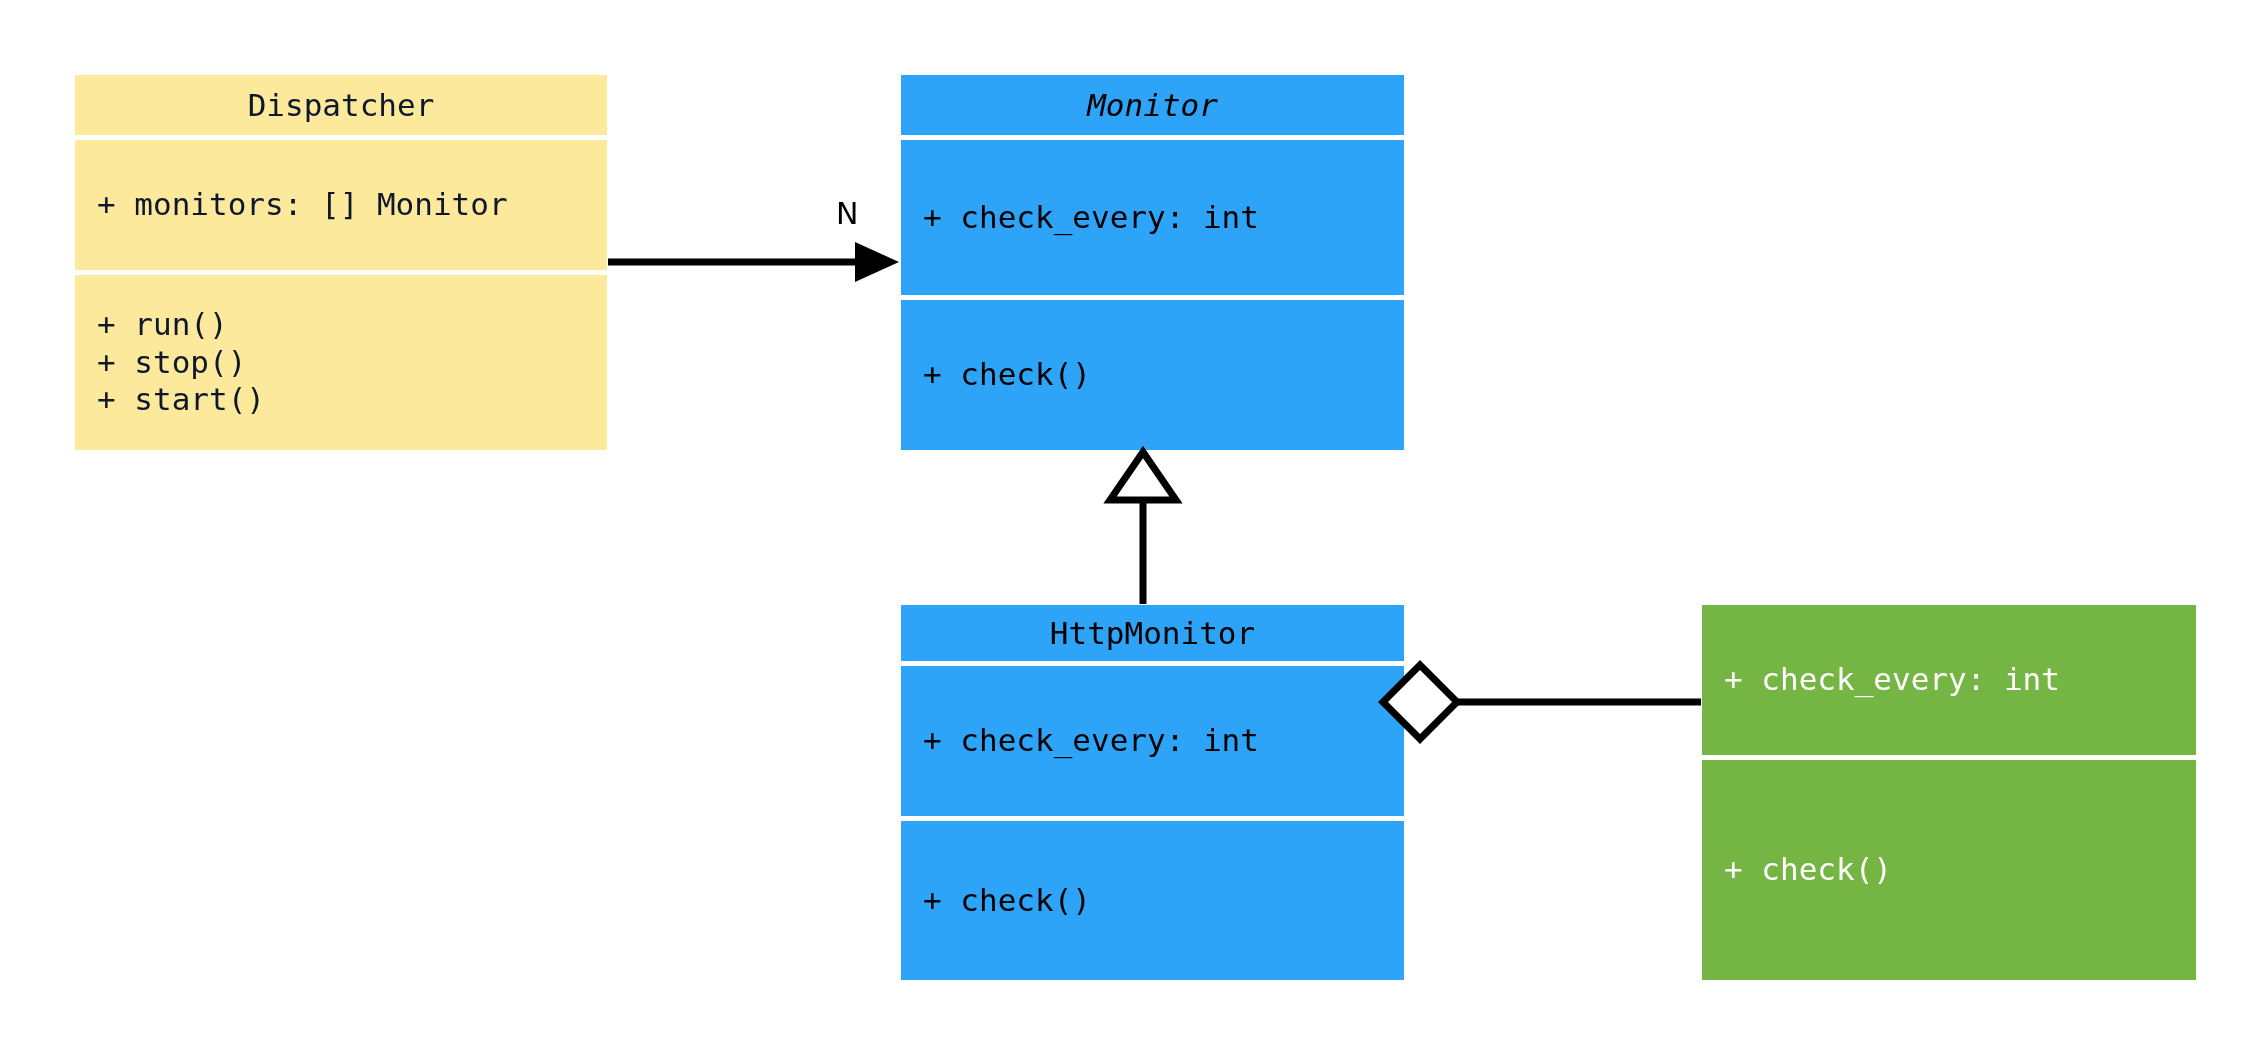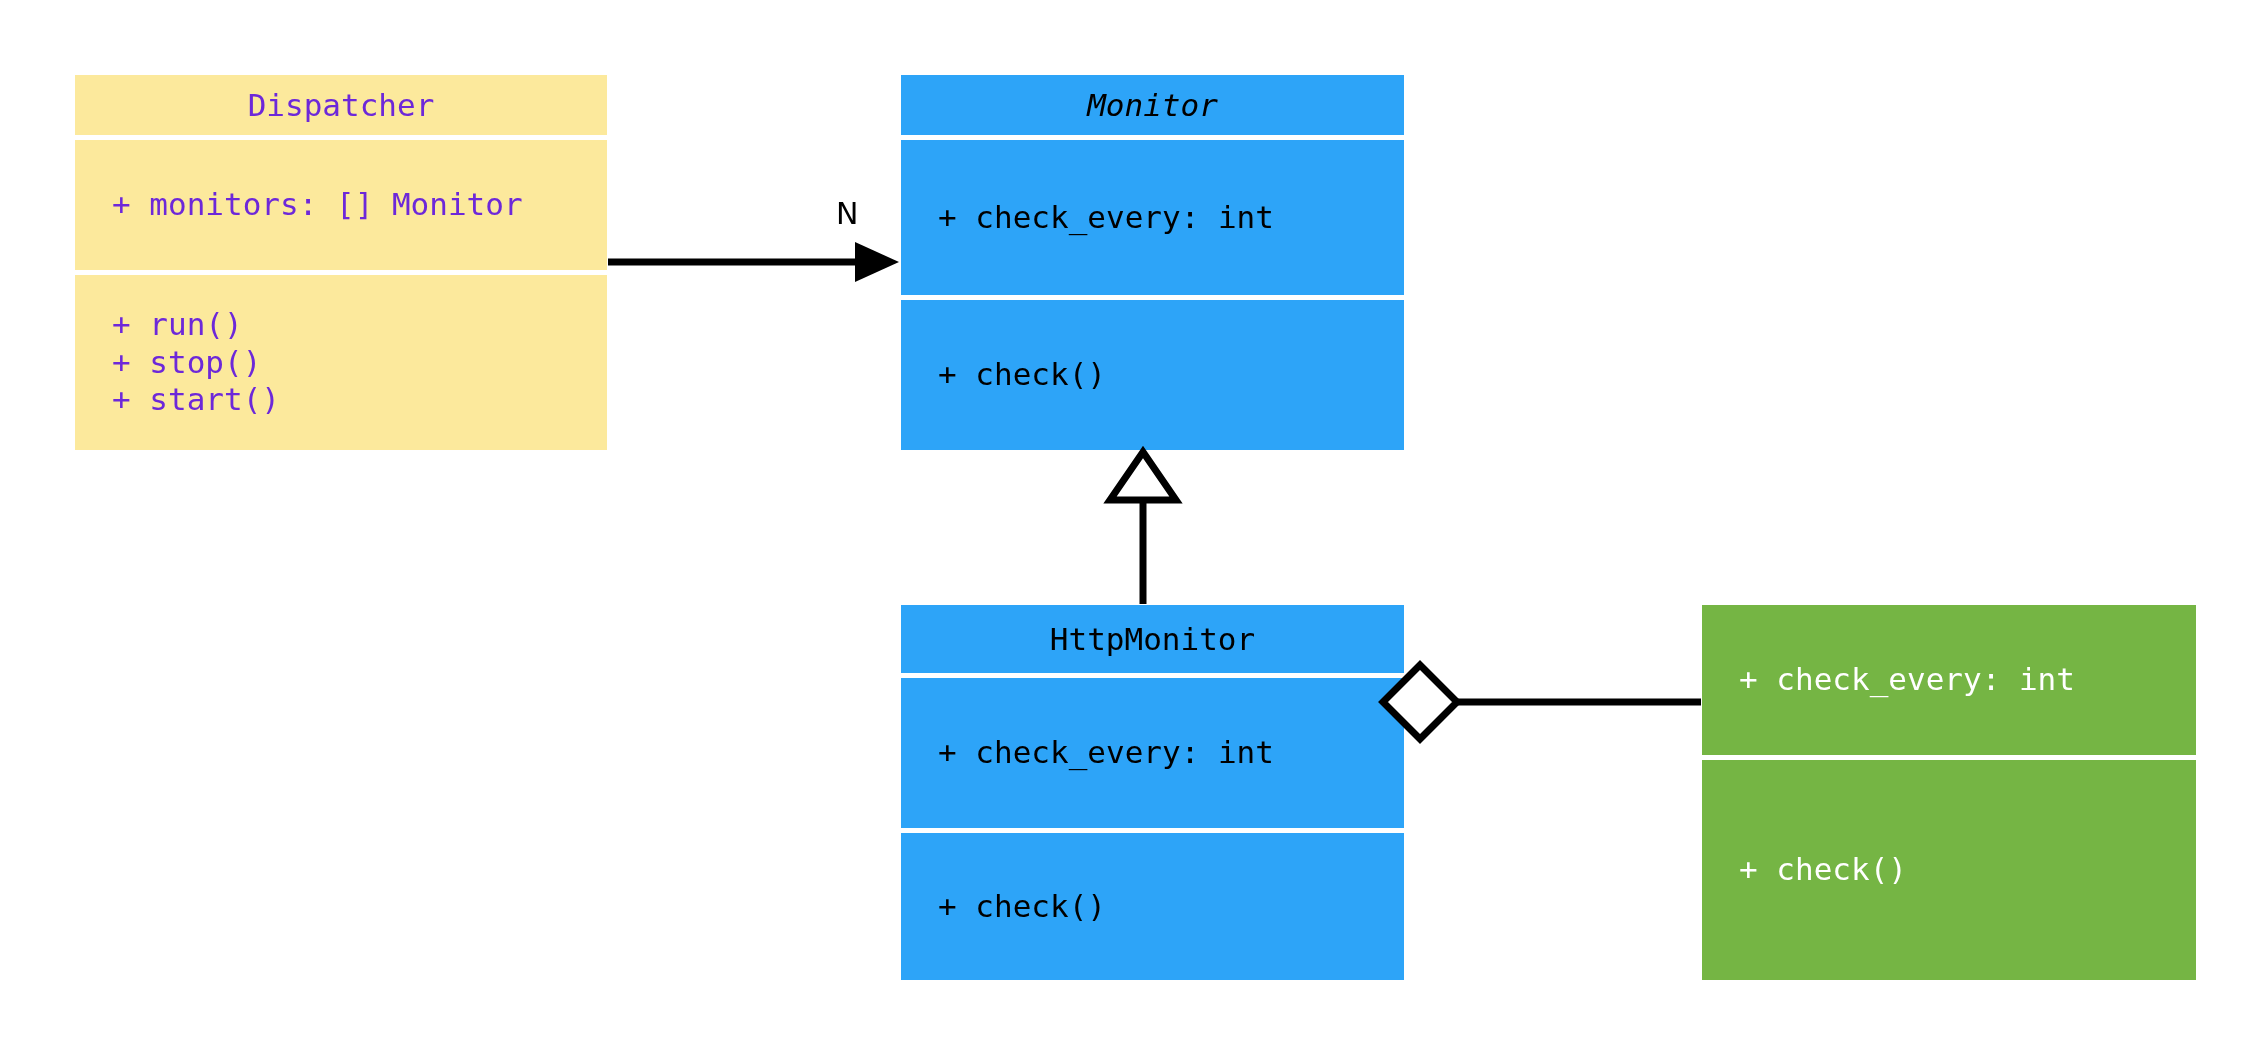"Dispatcher" .theme-yellow .cls-title, .theme-yellow .member { color: #6d28d9 -> #0f172a }
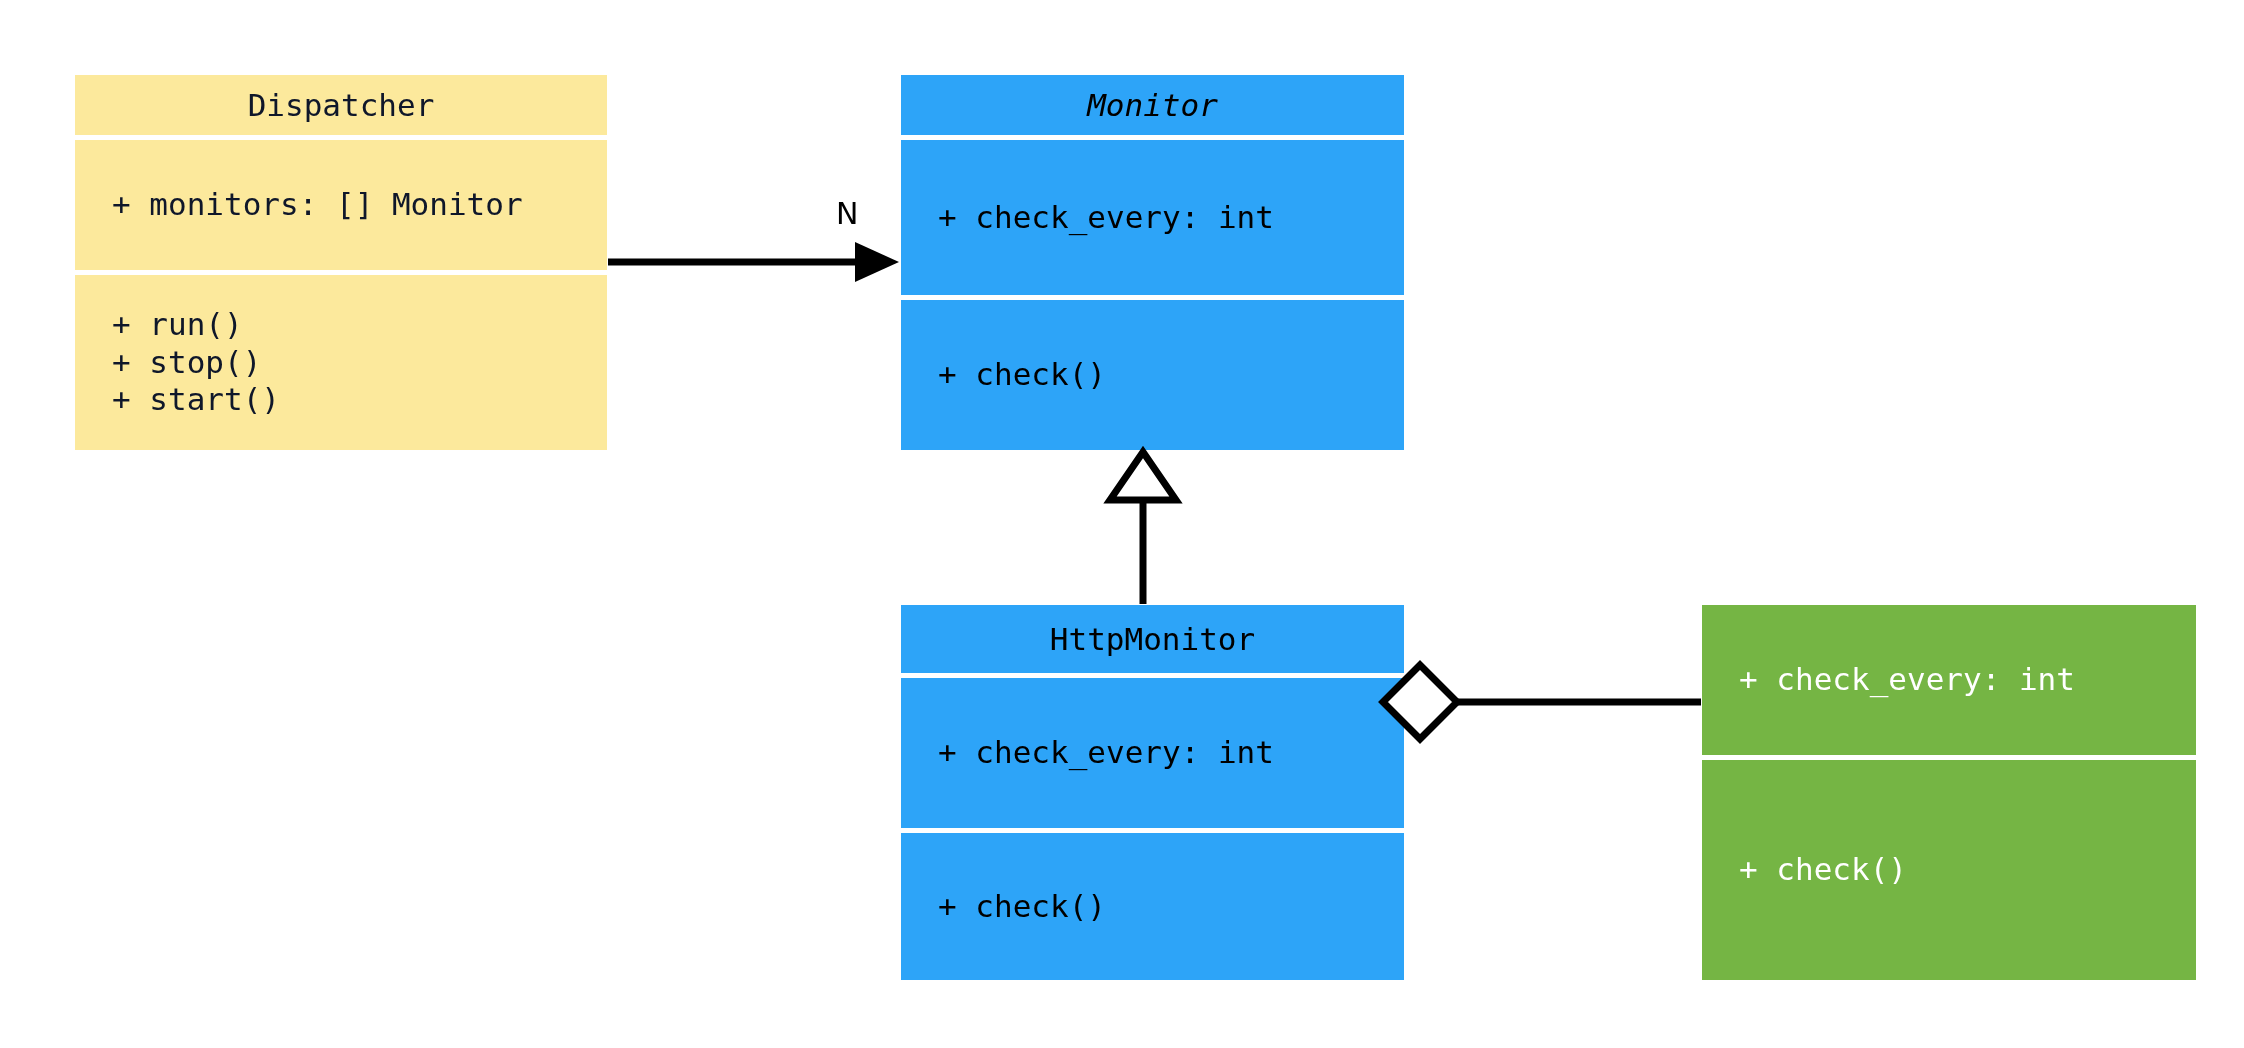"+ monitors: [] Monitor" .member-list { padding-left: 37px -> 22px }
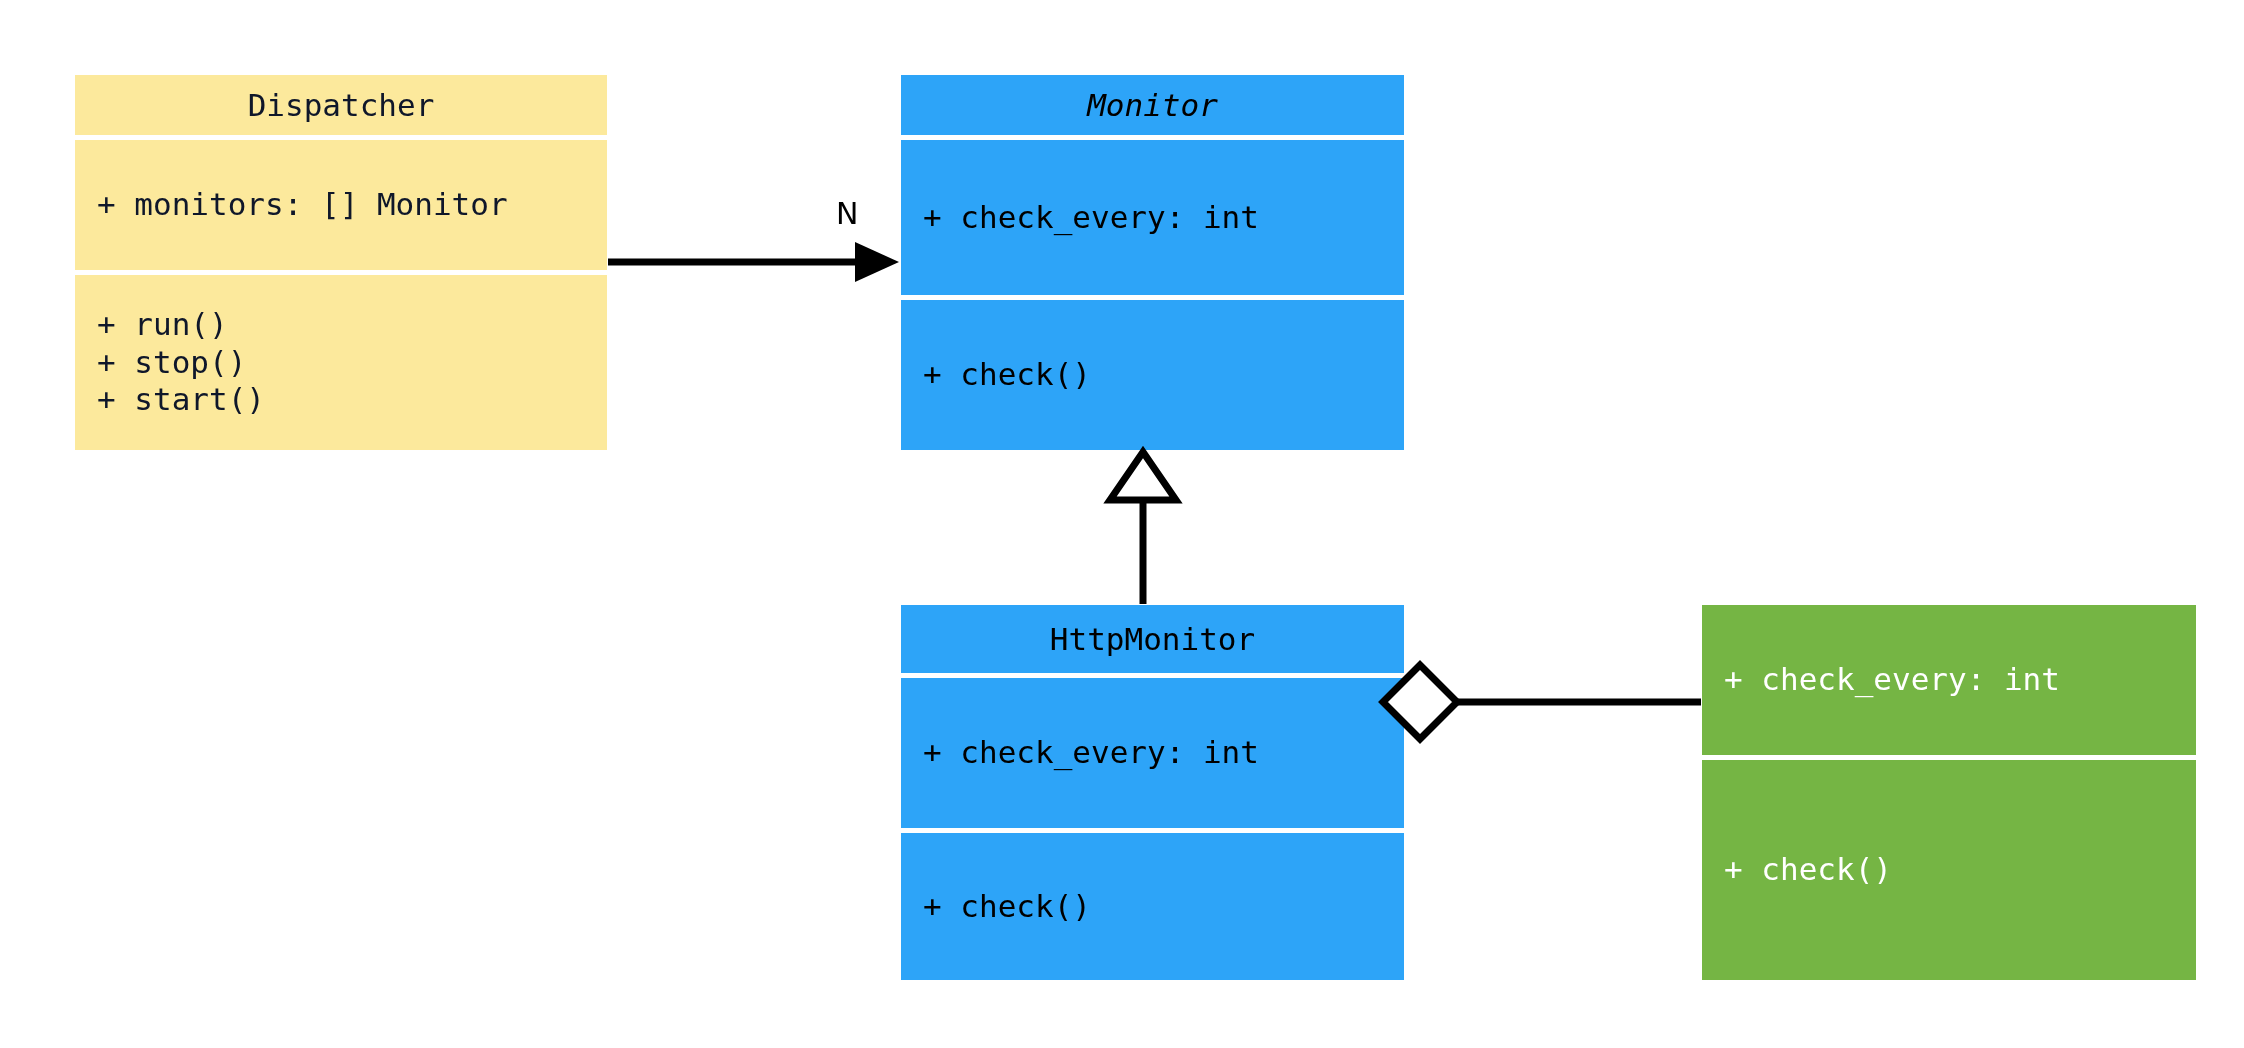"HttpMonitor" div.compartment { height: 68px -> 56px }
